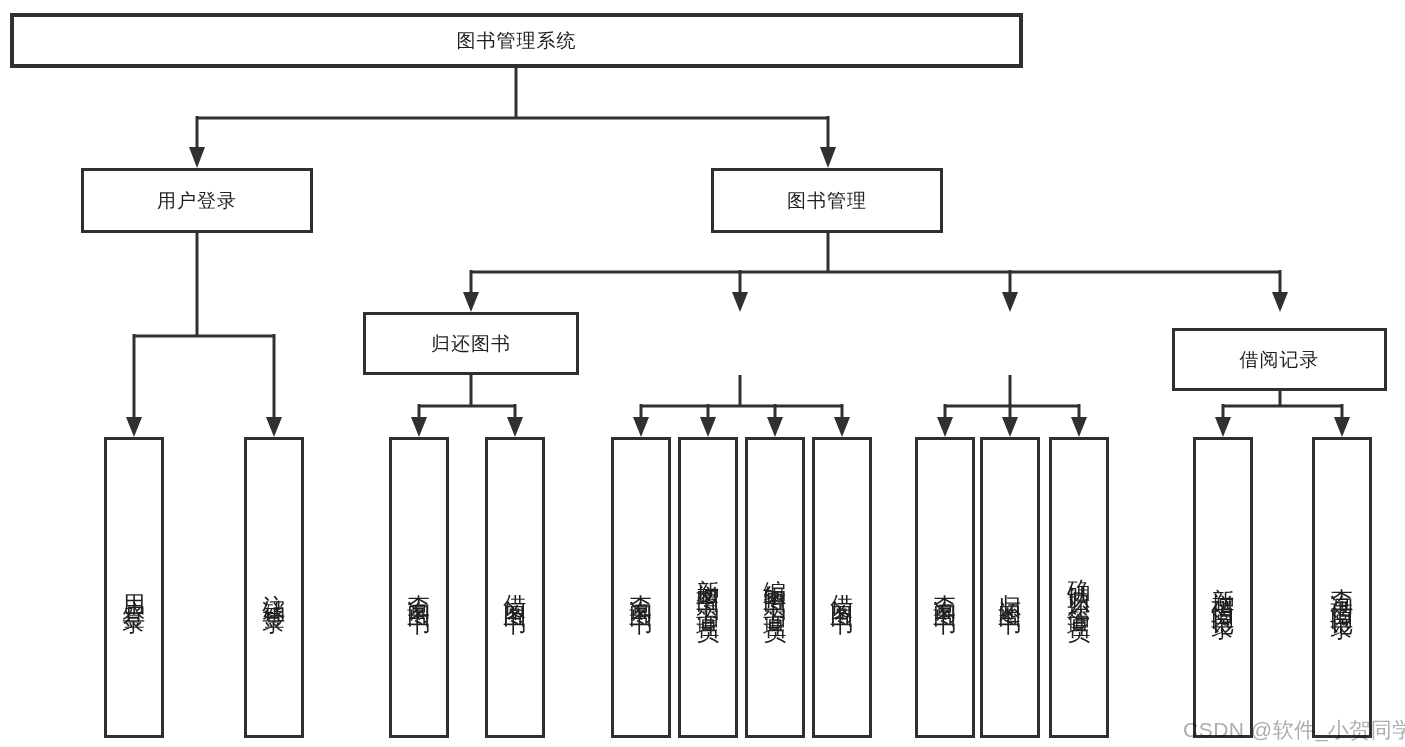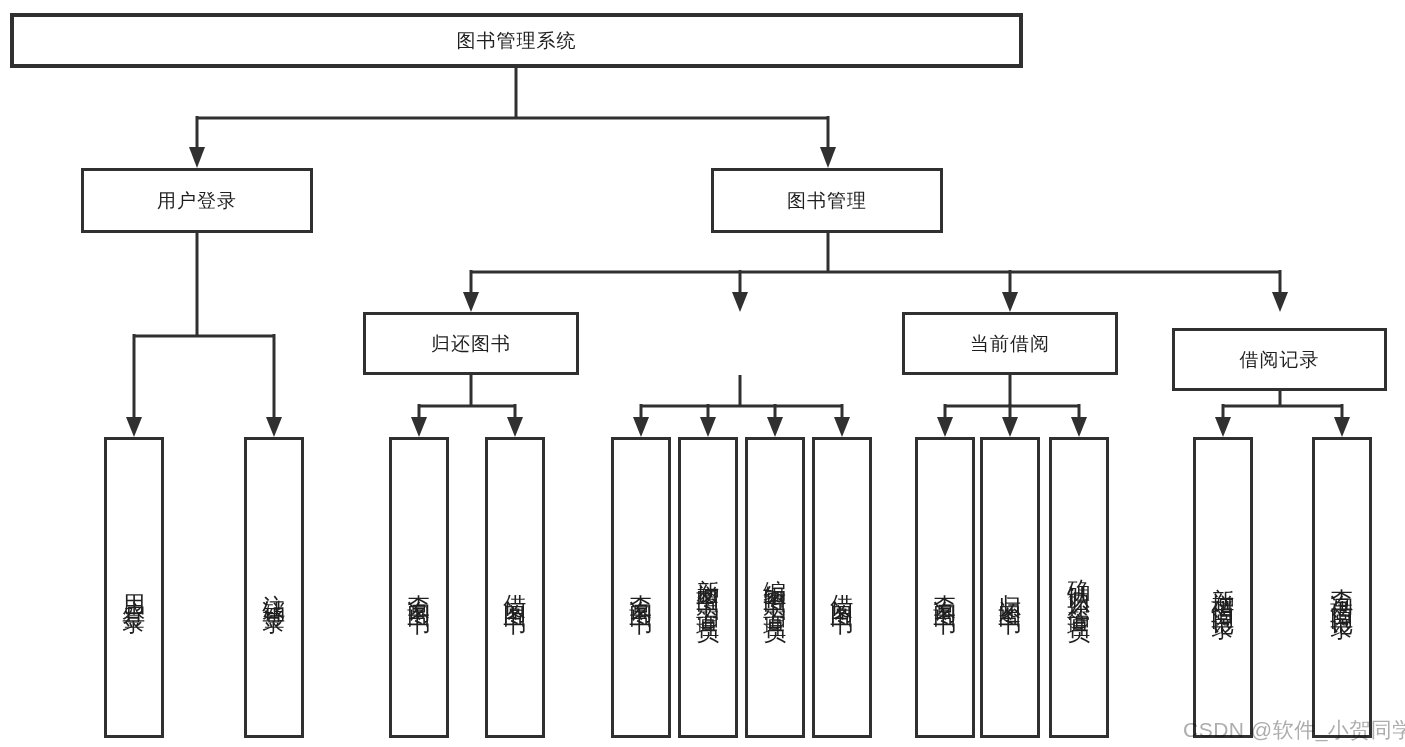"当前借阅" div.box { html: <div>当前借阅</div> -> none }
